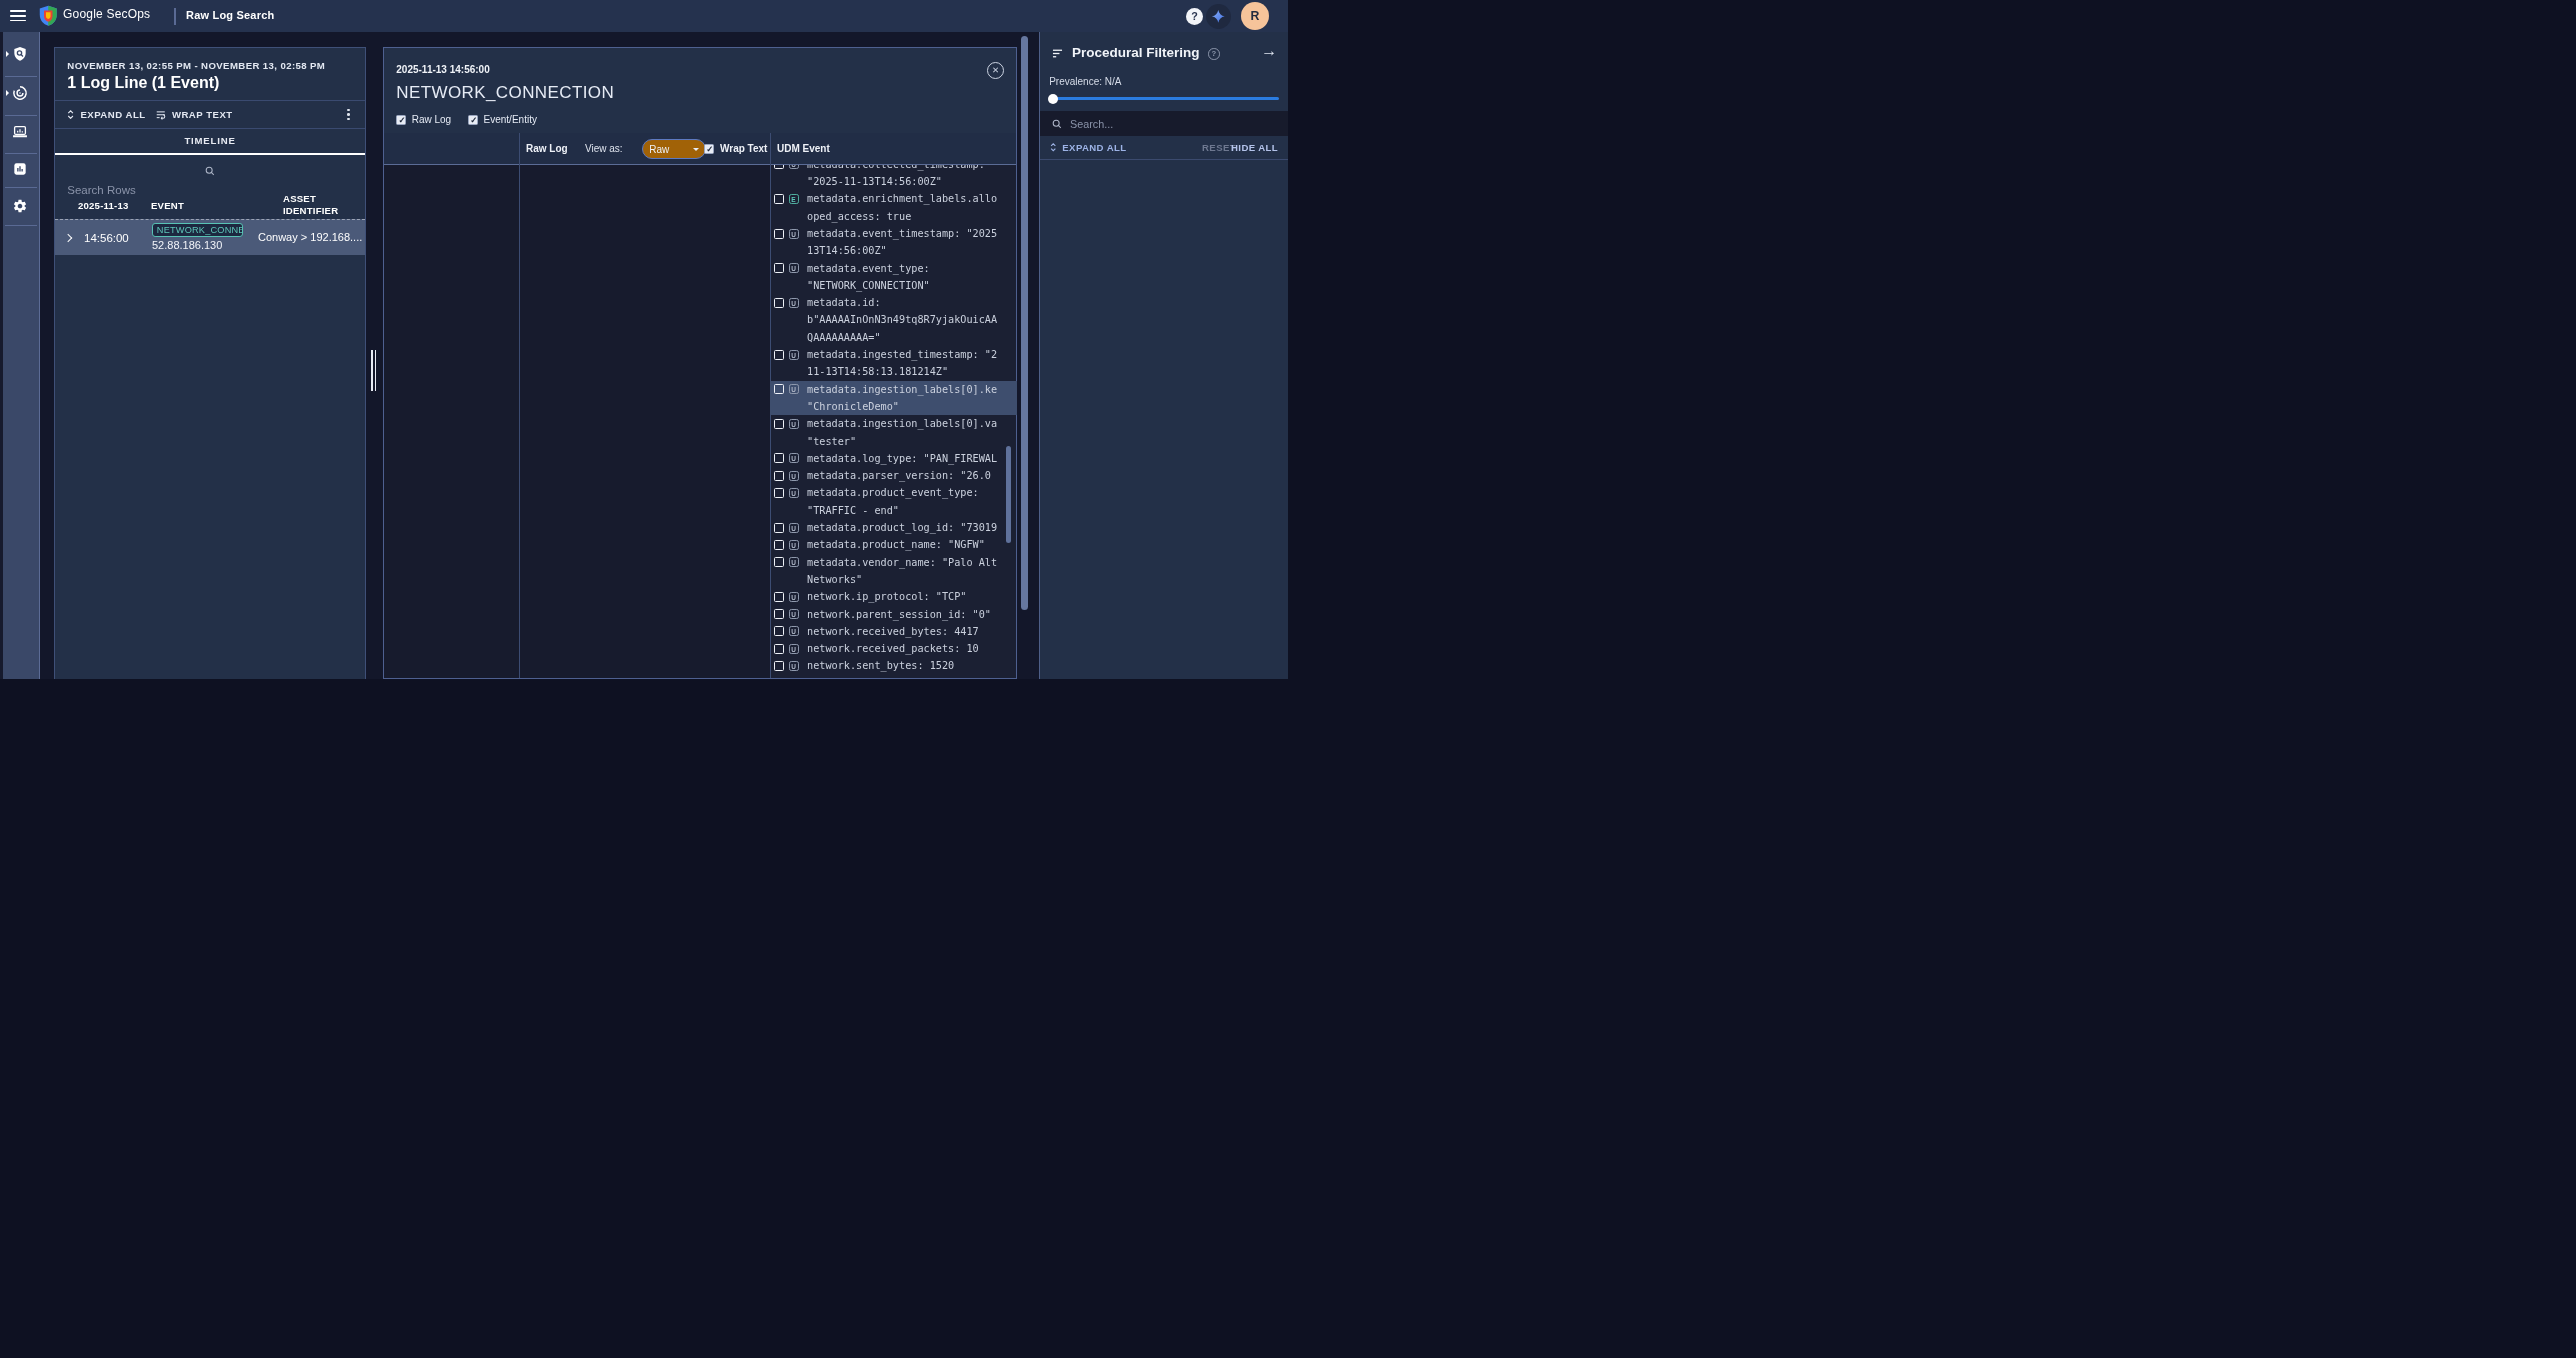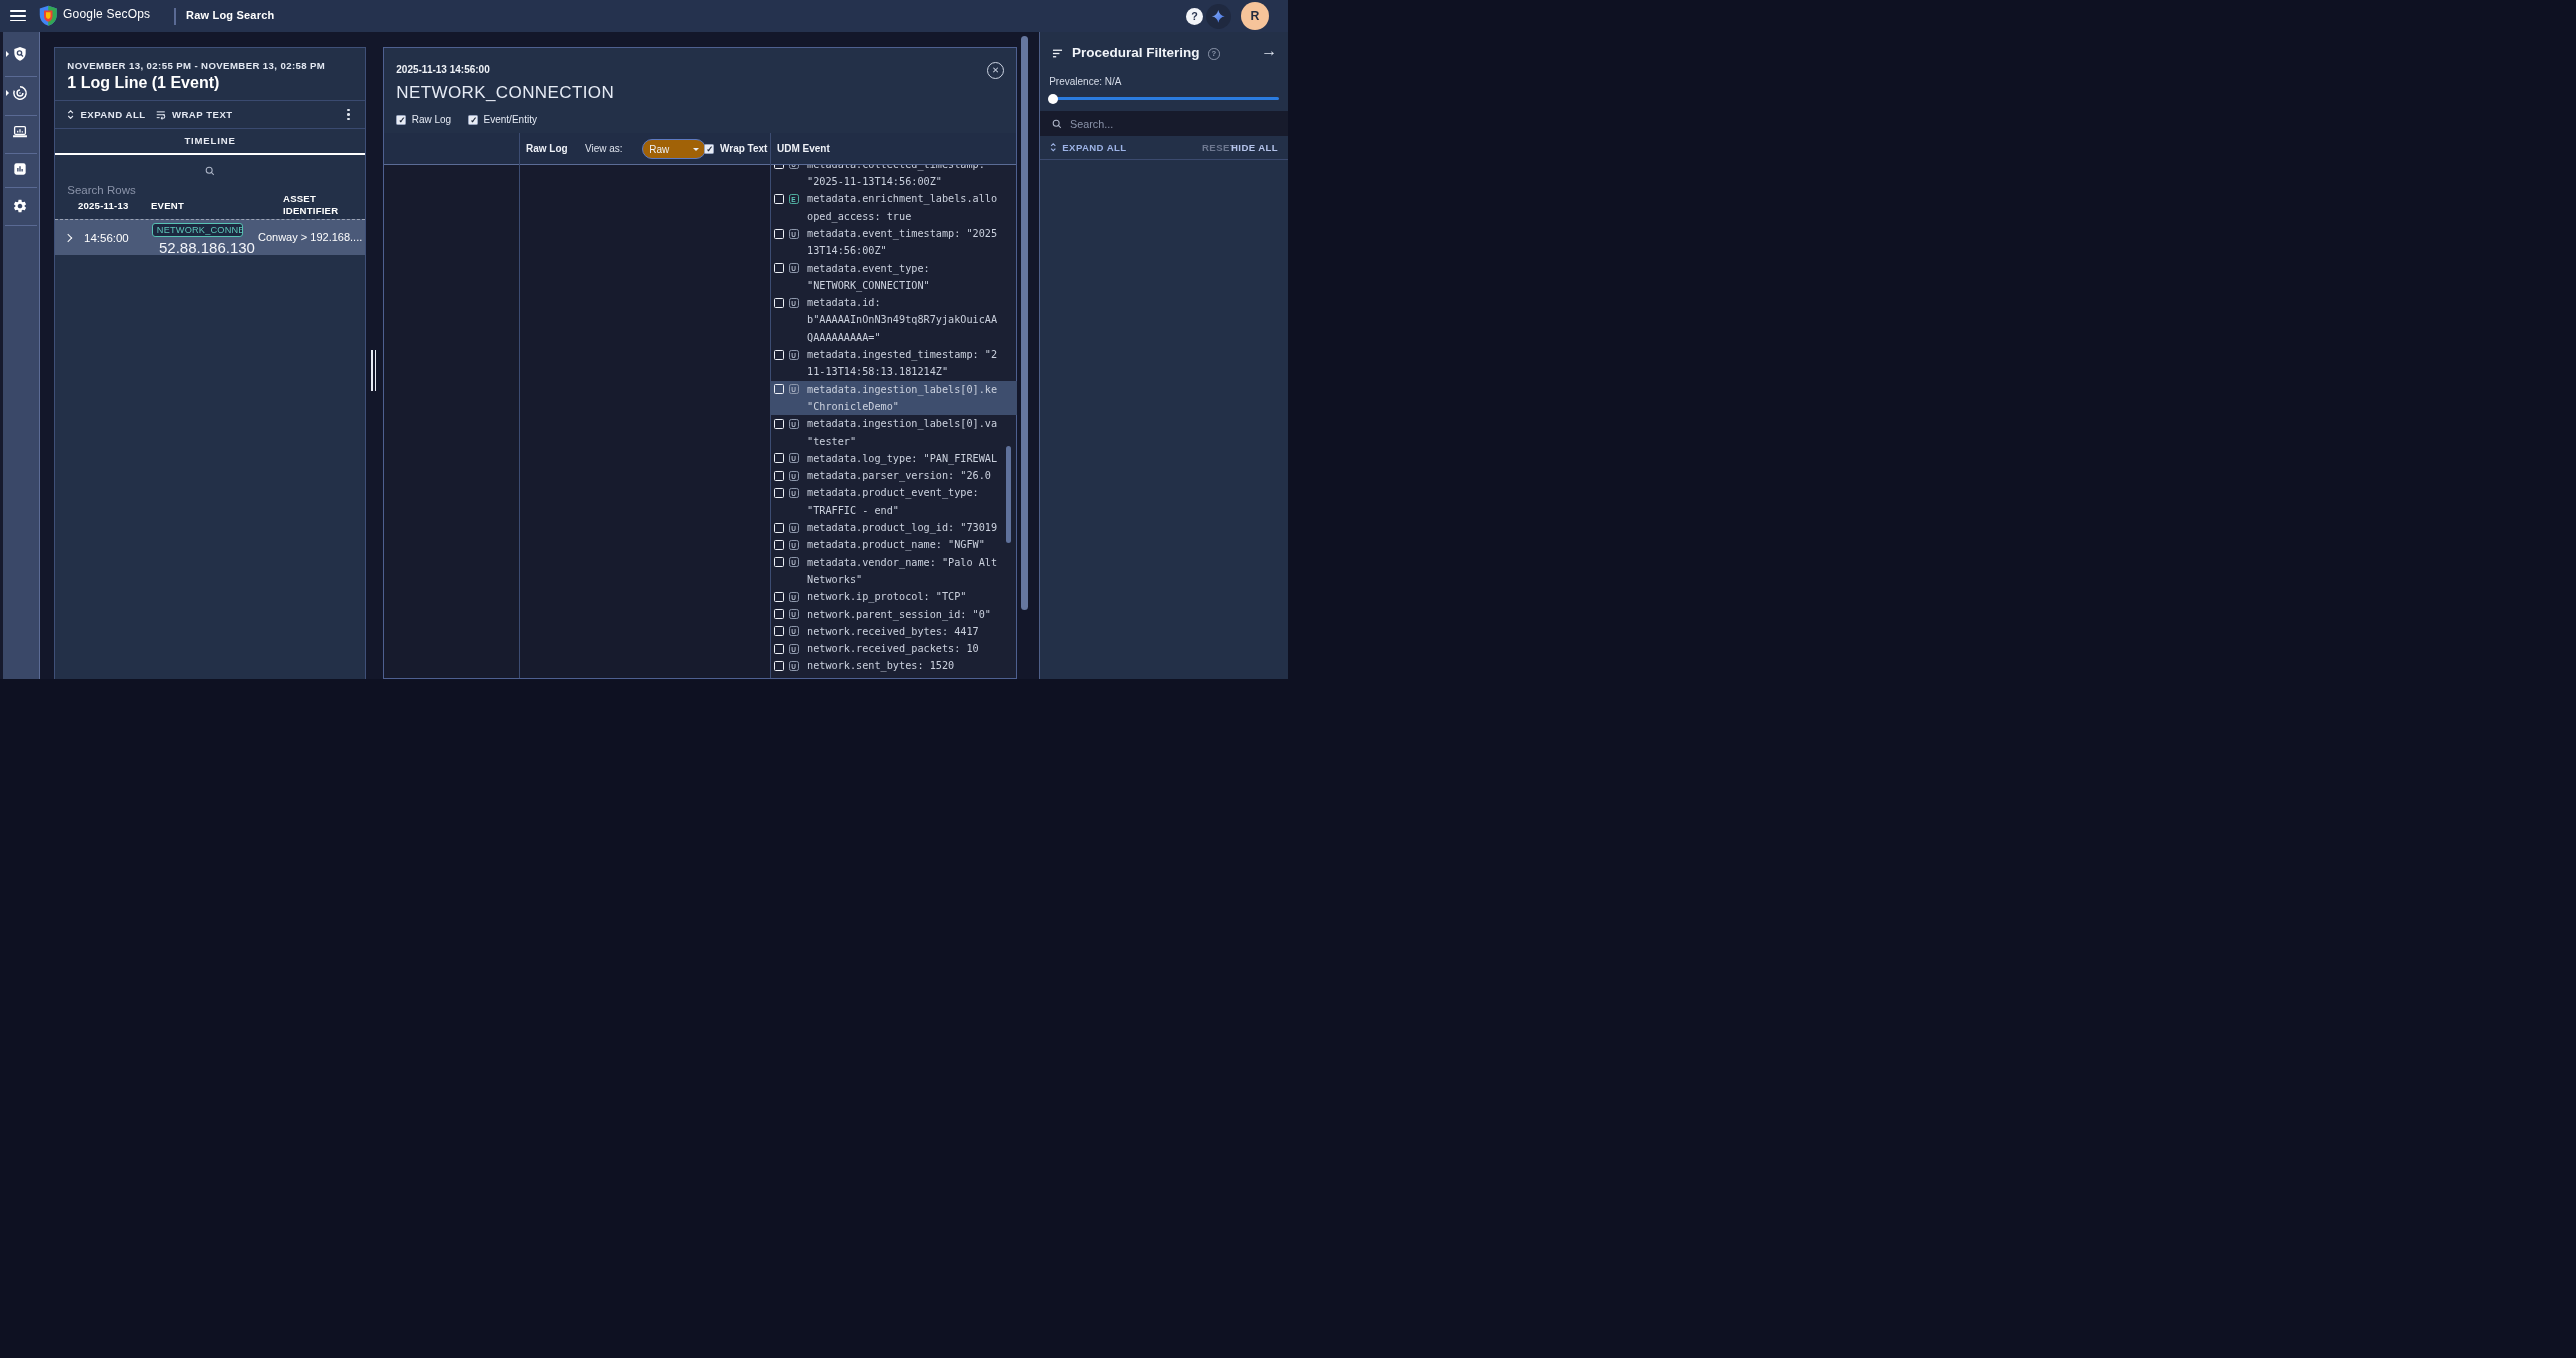"52.88.186.130" #tl-row-ip { font-size: 15px -> 11px; left: 104px -> 97px }
